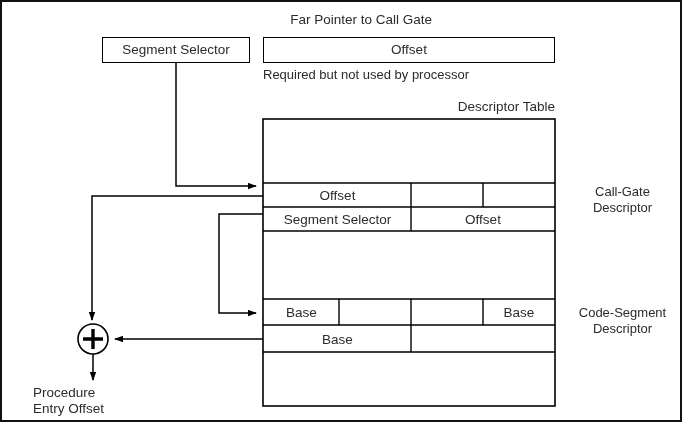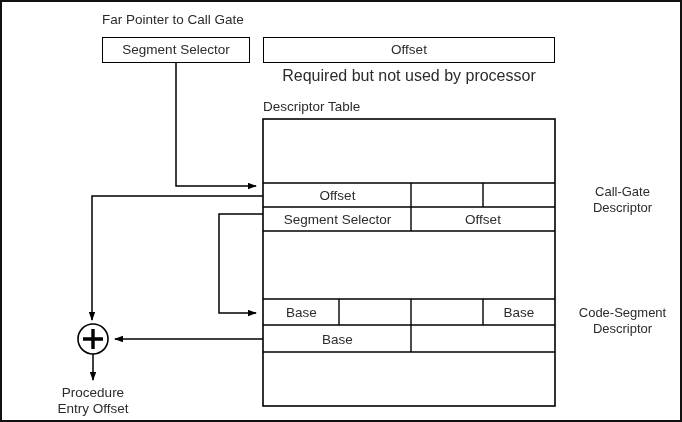"Far Pointer to Call Gate" .ttl { text-align: left -> right }
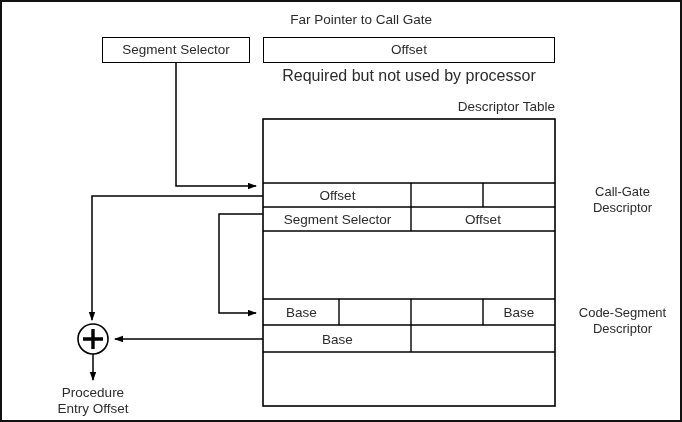"Required but not used by" .cap { font-size: 16px -> 13px; text-align: center -> left }
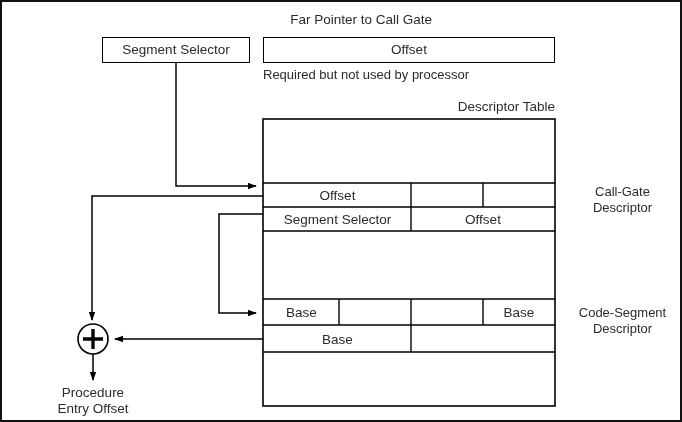"Procedure" .btm { text-align: center -> none }
